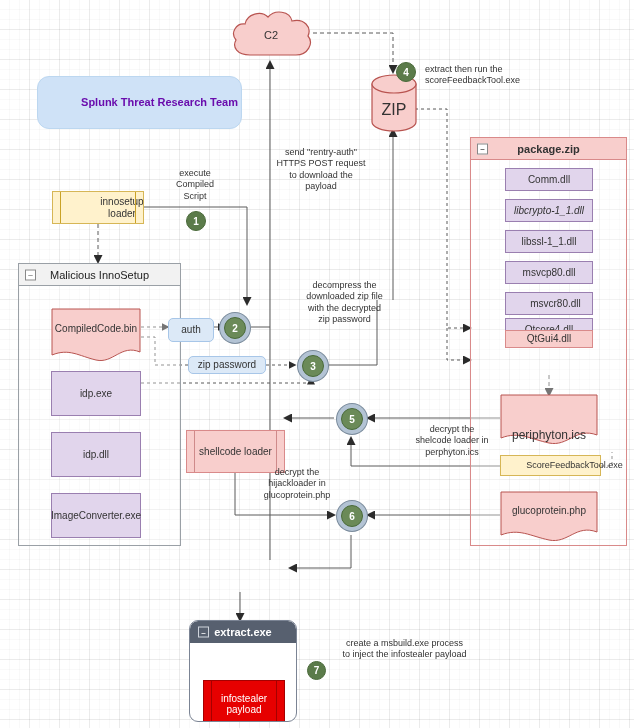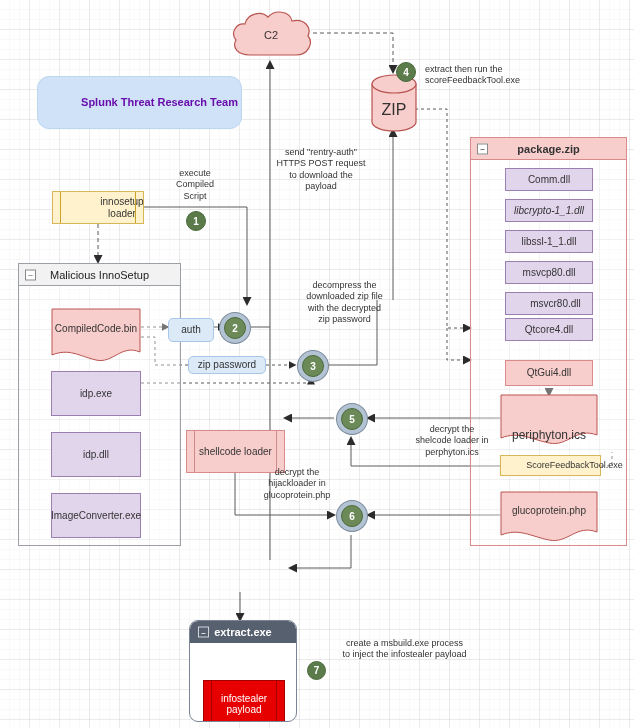"QtGui4.dll" div.node { height: 26px -> 18px; top: 360px -> 330px }
